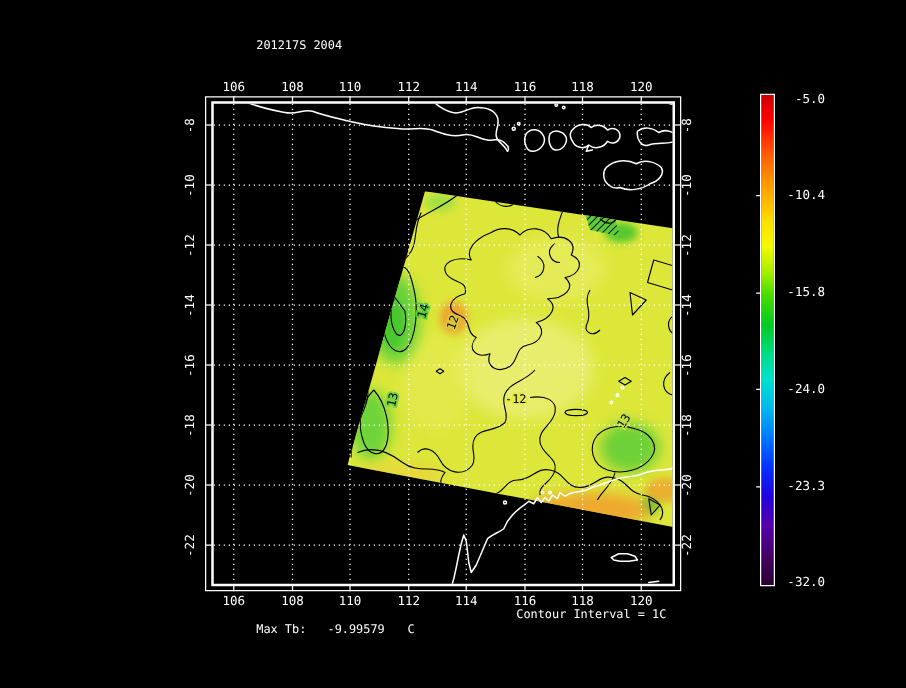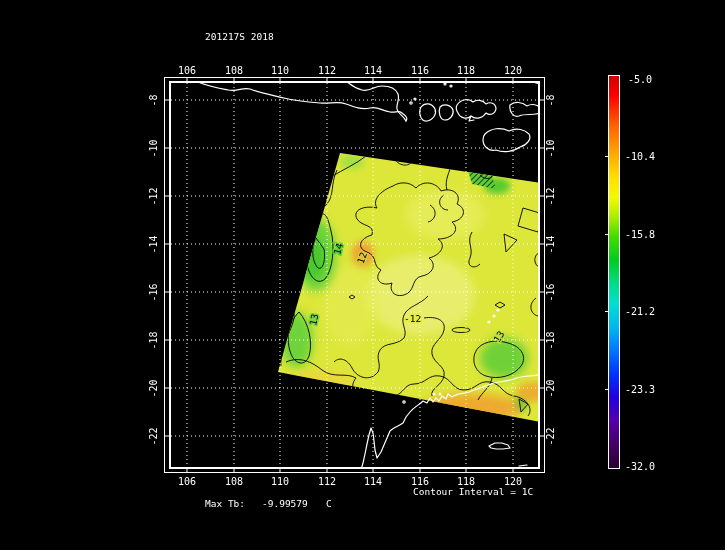"201217S 2018" div { text: 2018 -> 2004 }
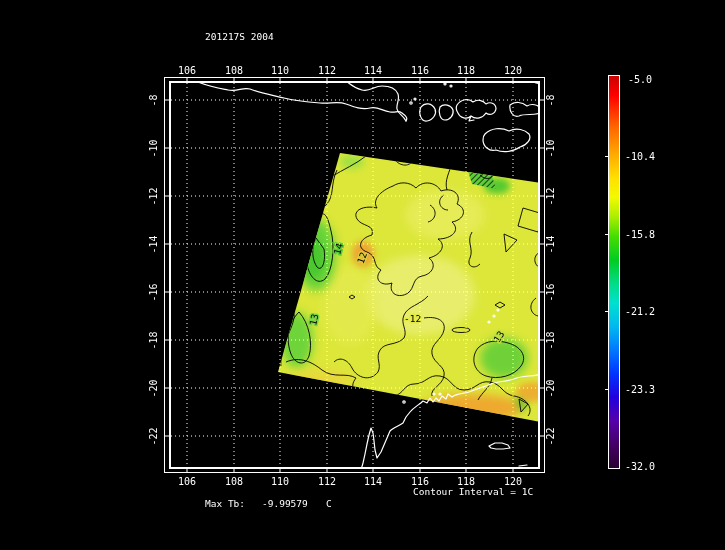"-5.0" .cb-label { text-align: center -> right }
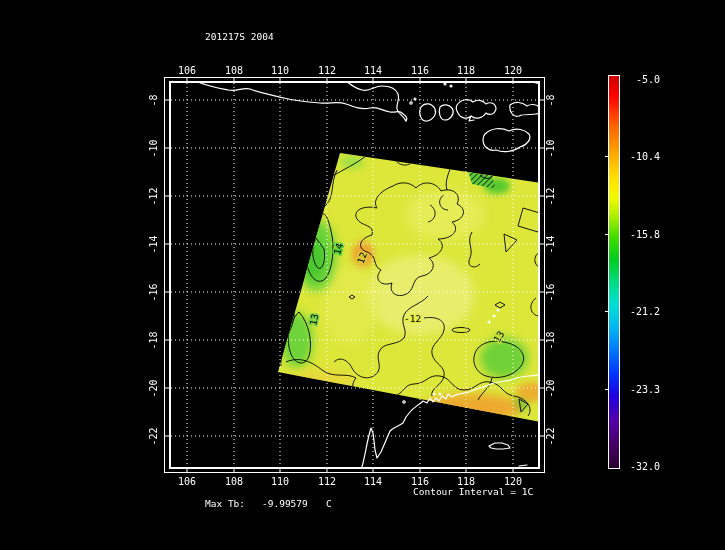"-21.2" span.cb-label { text: -21.2 -> -24.0 }
